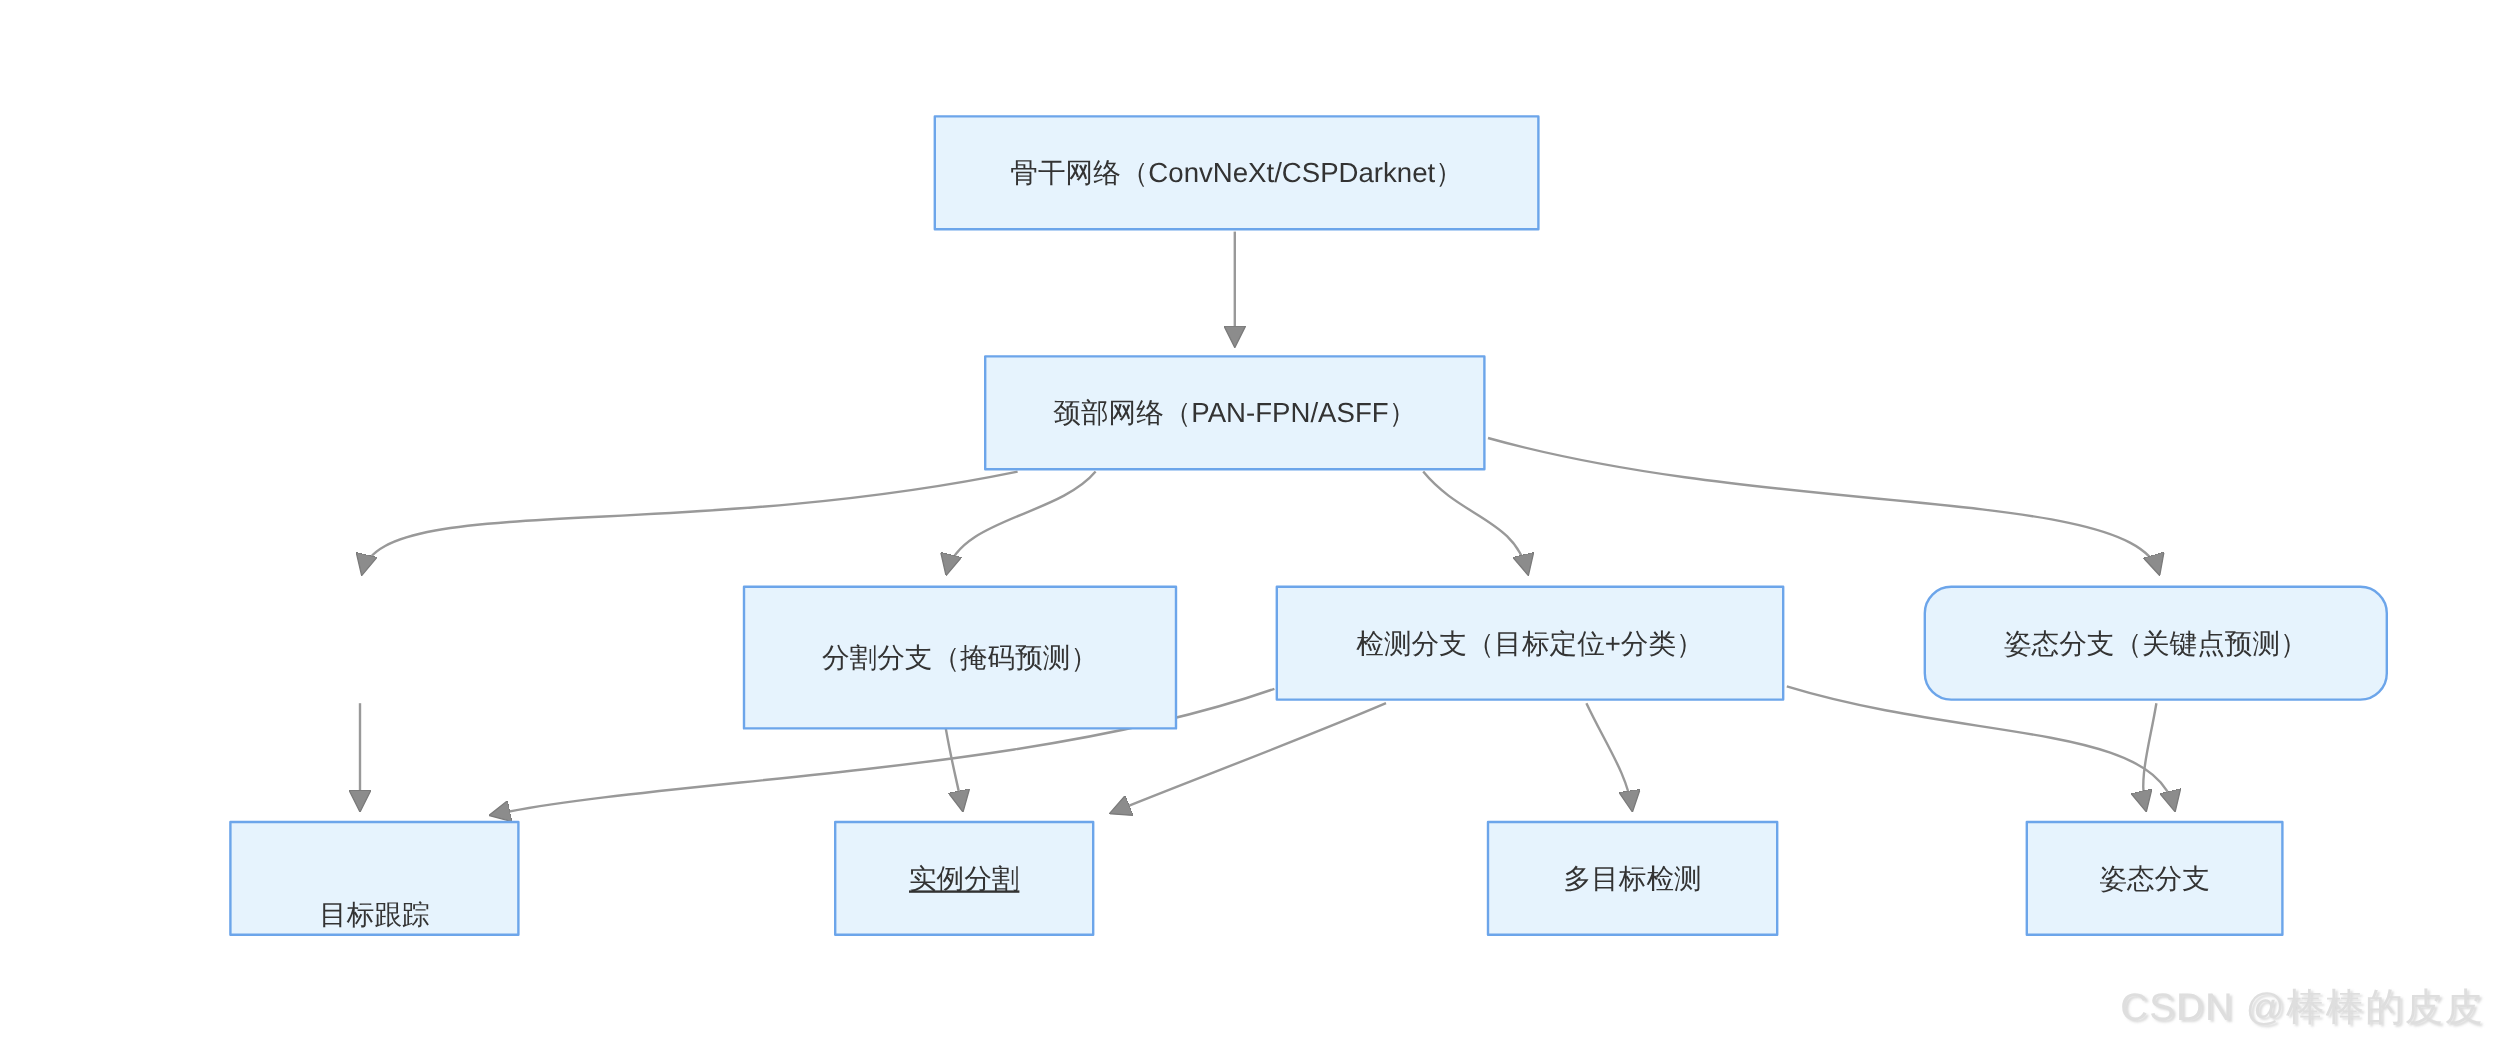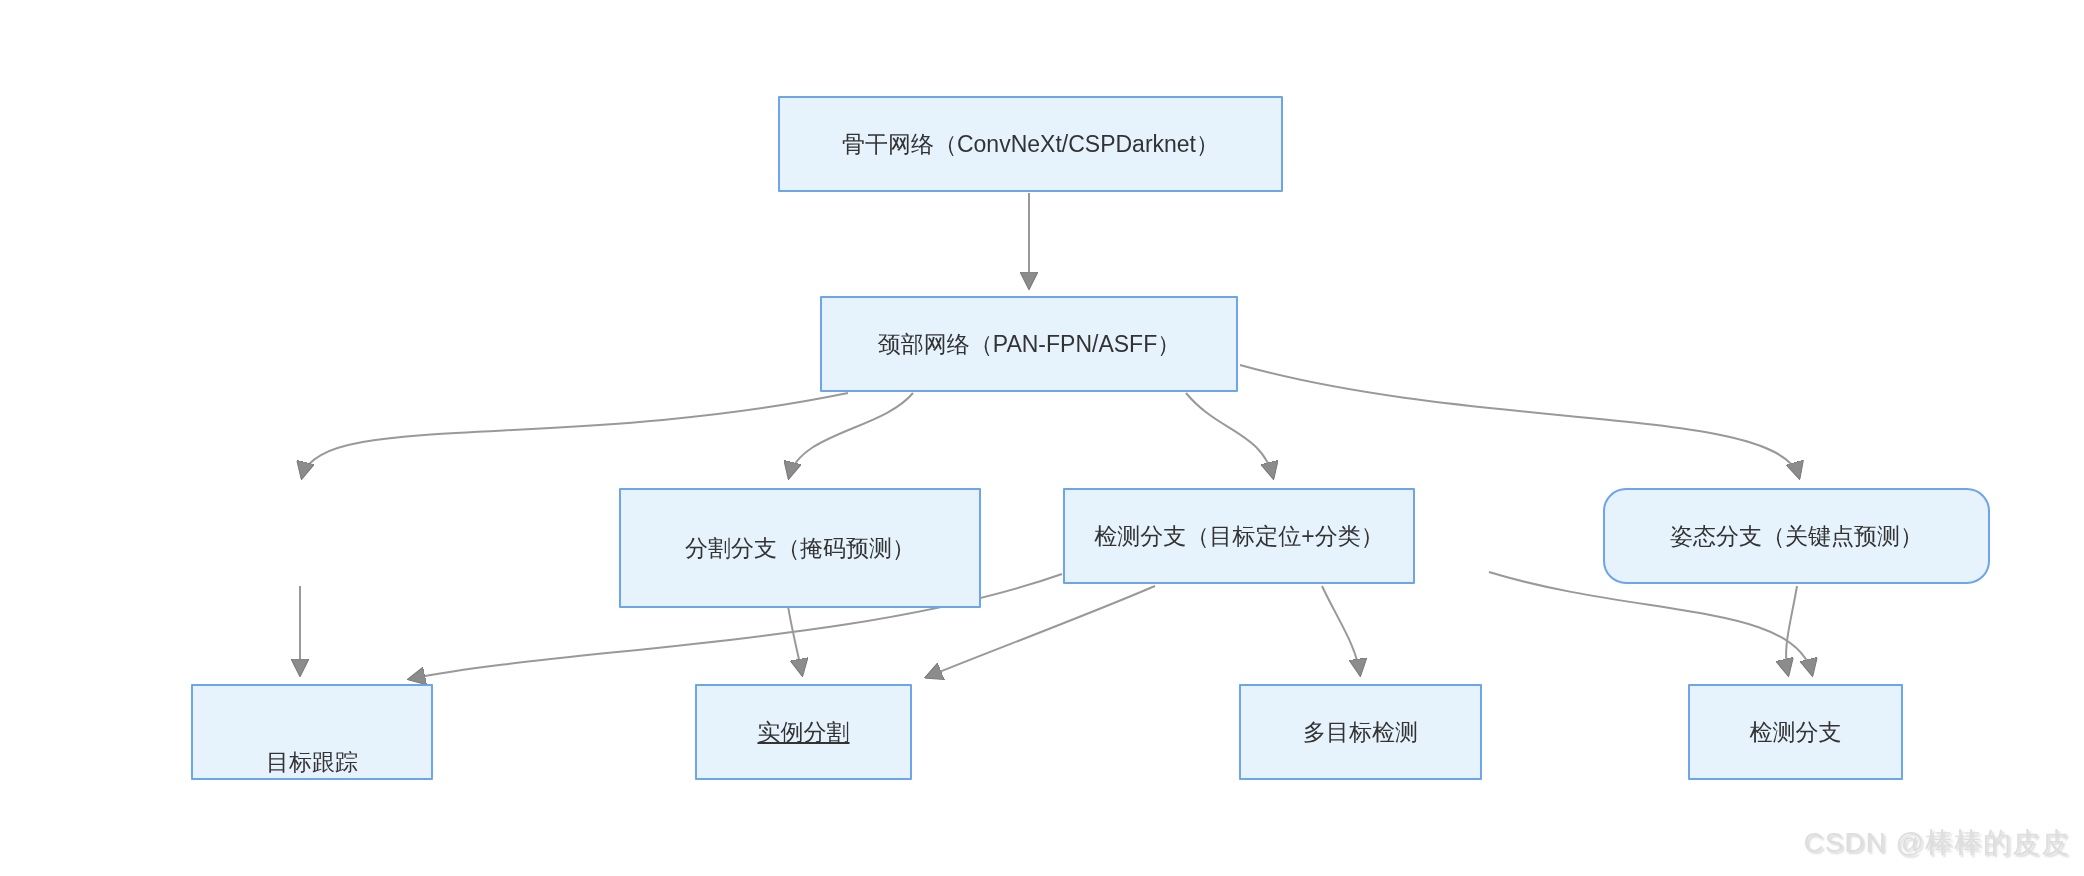"检测分支（目标定位+分类）" div.node { width: 352px -> 424px }
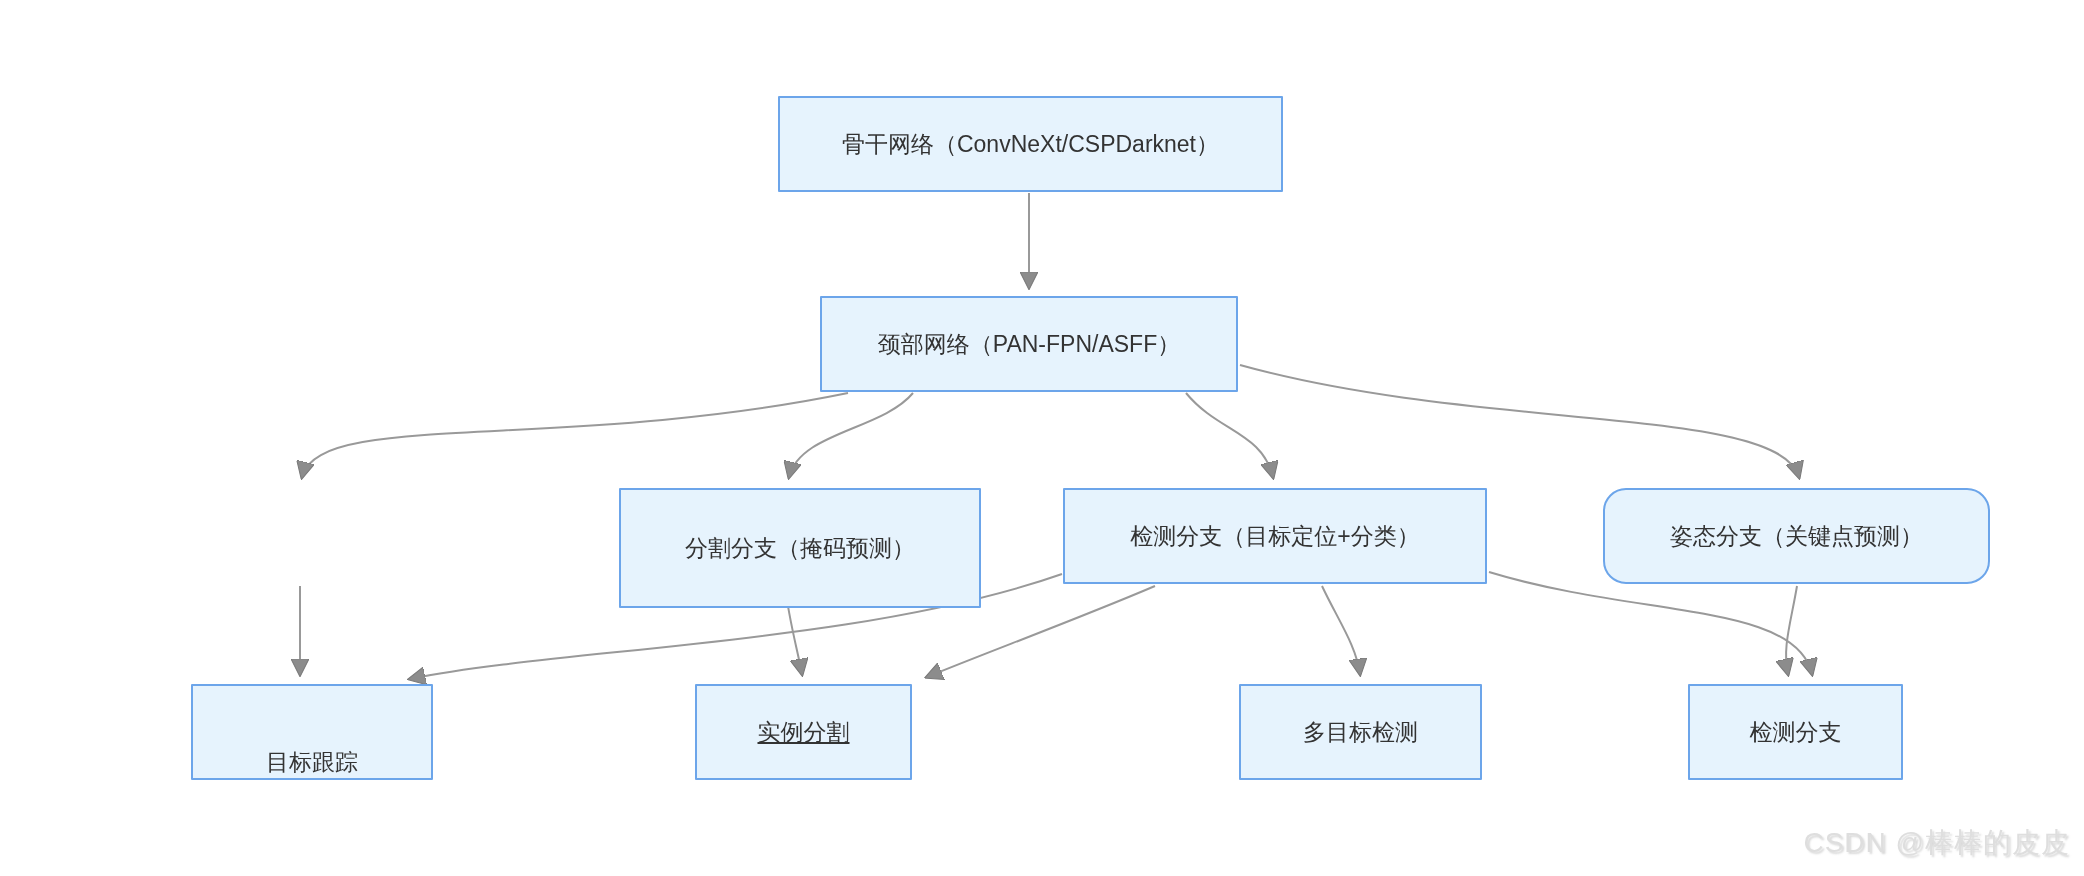"检测分支" span { text: 检测 -> 姿态 }
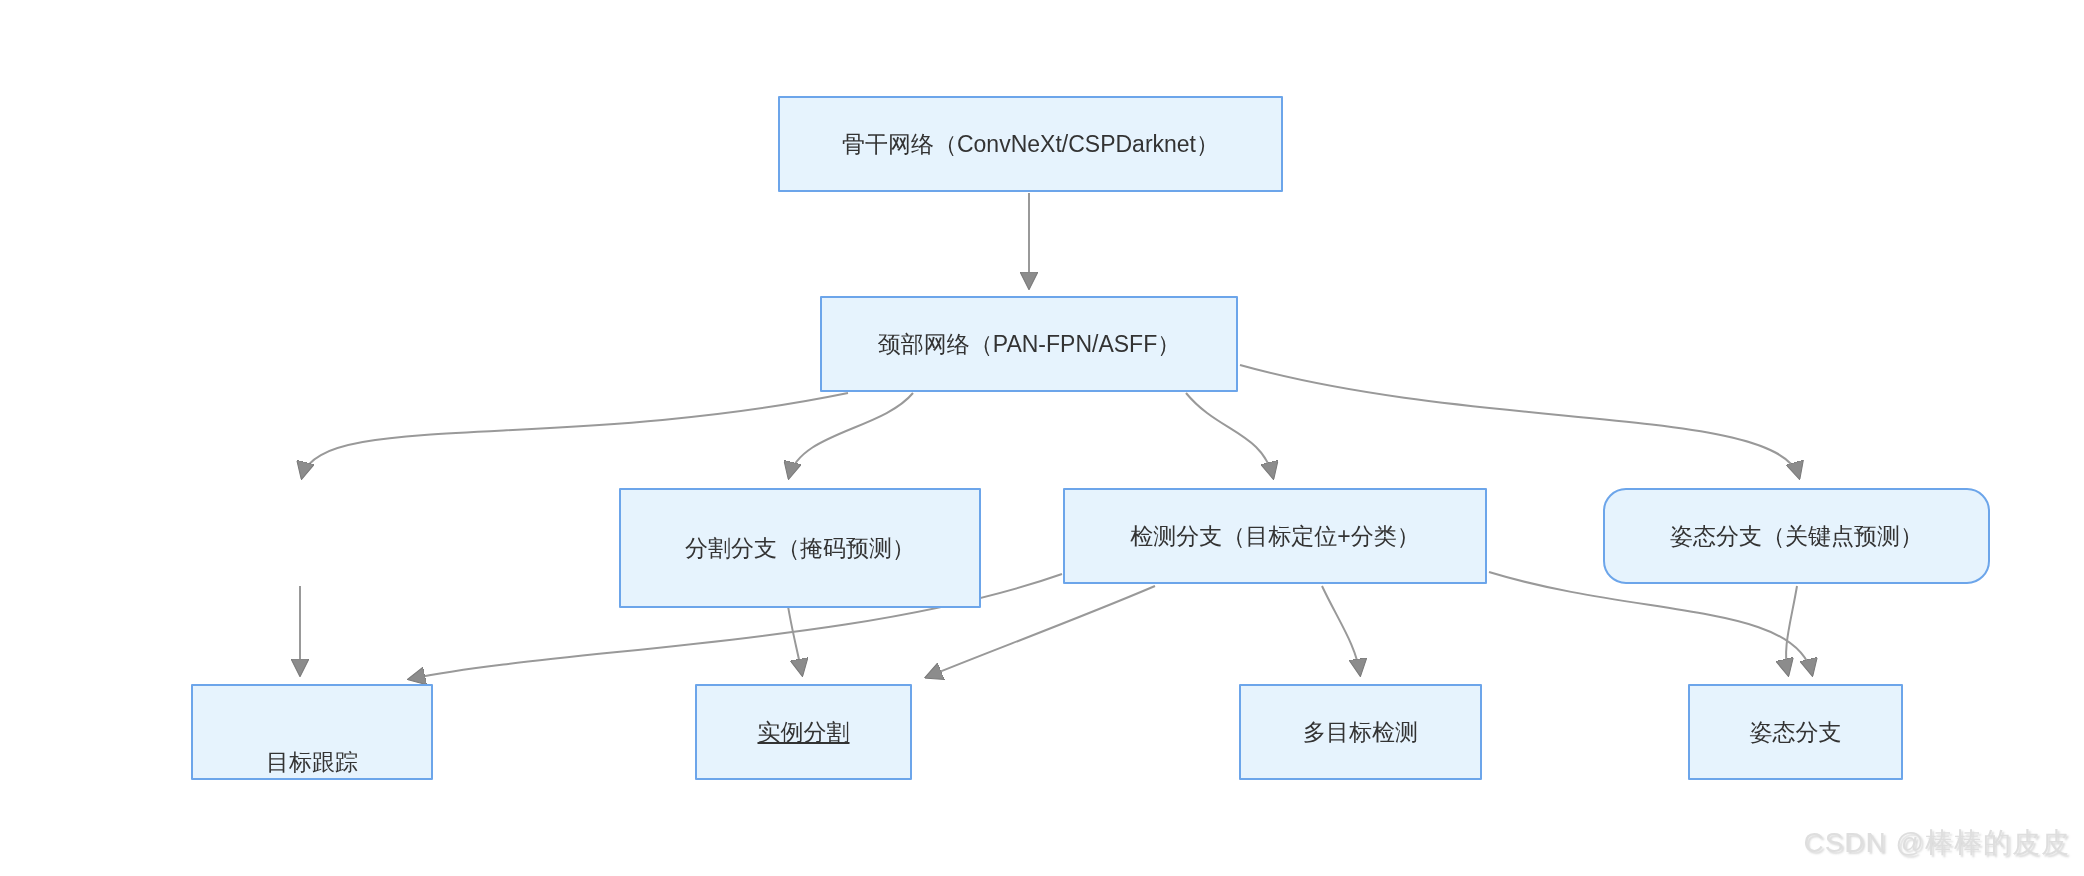"CSDN @棒棒的皮皮" #watermark { font-size: 28px -> 32px }
